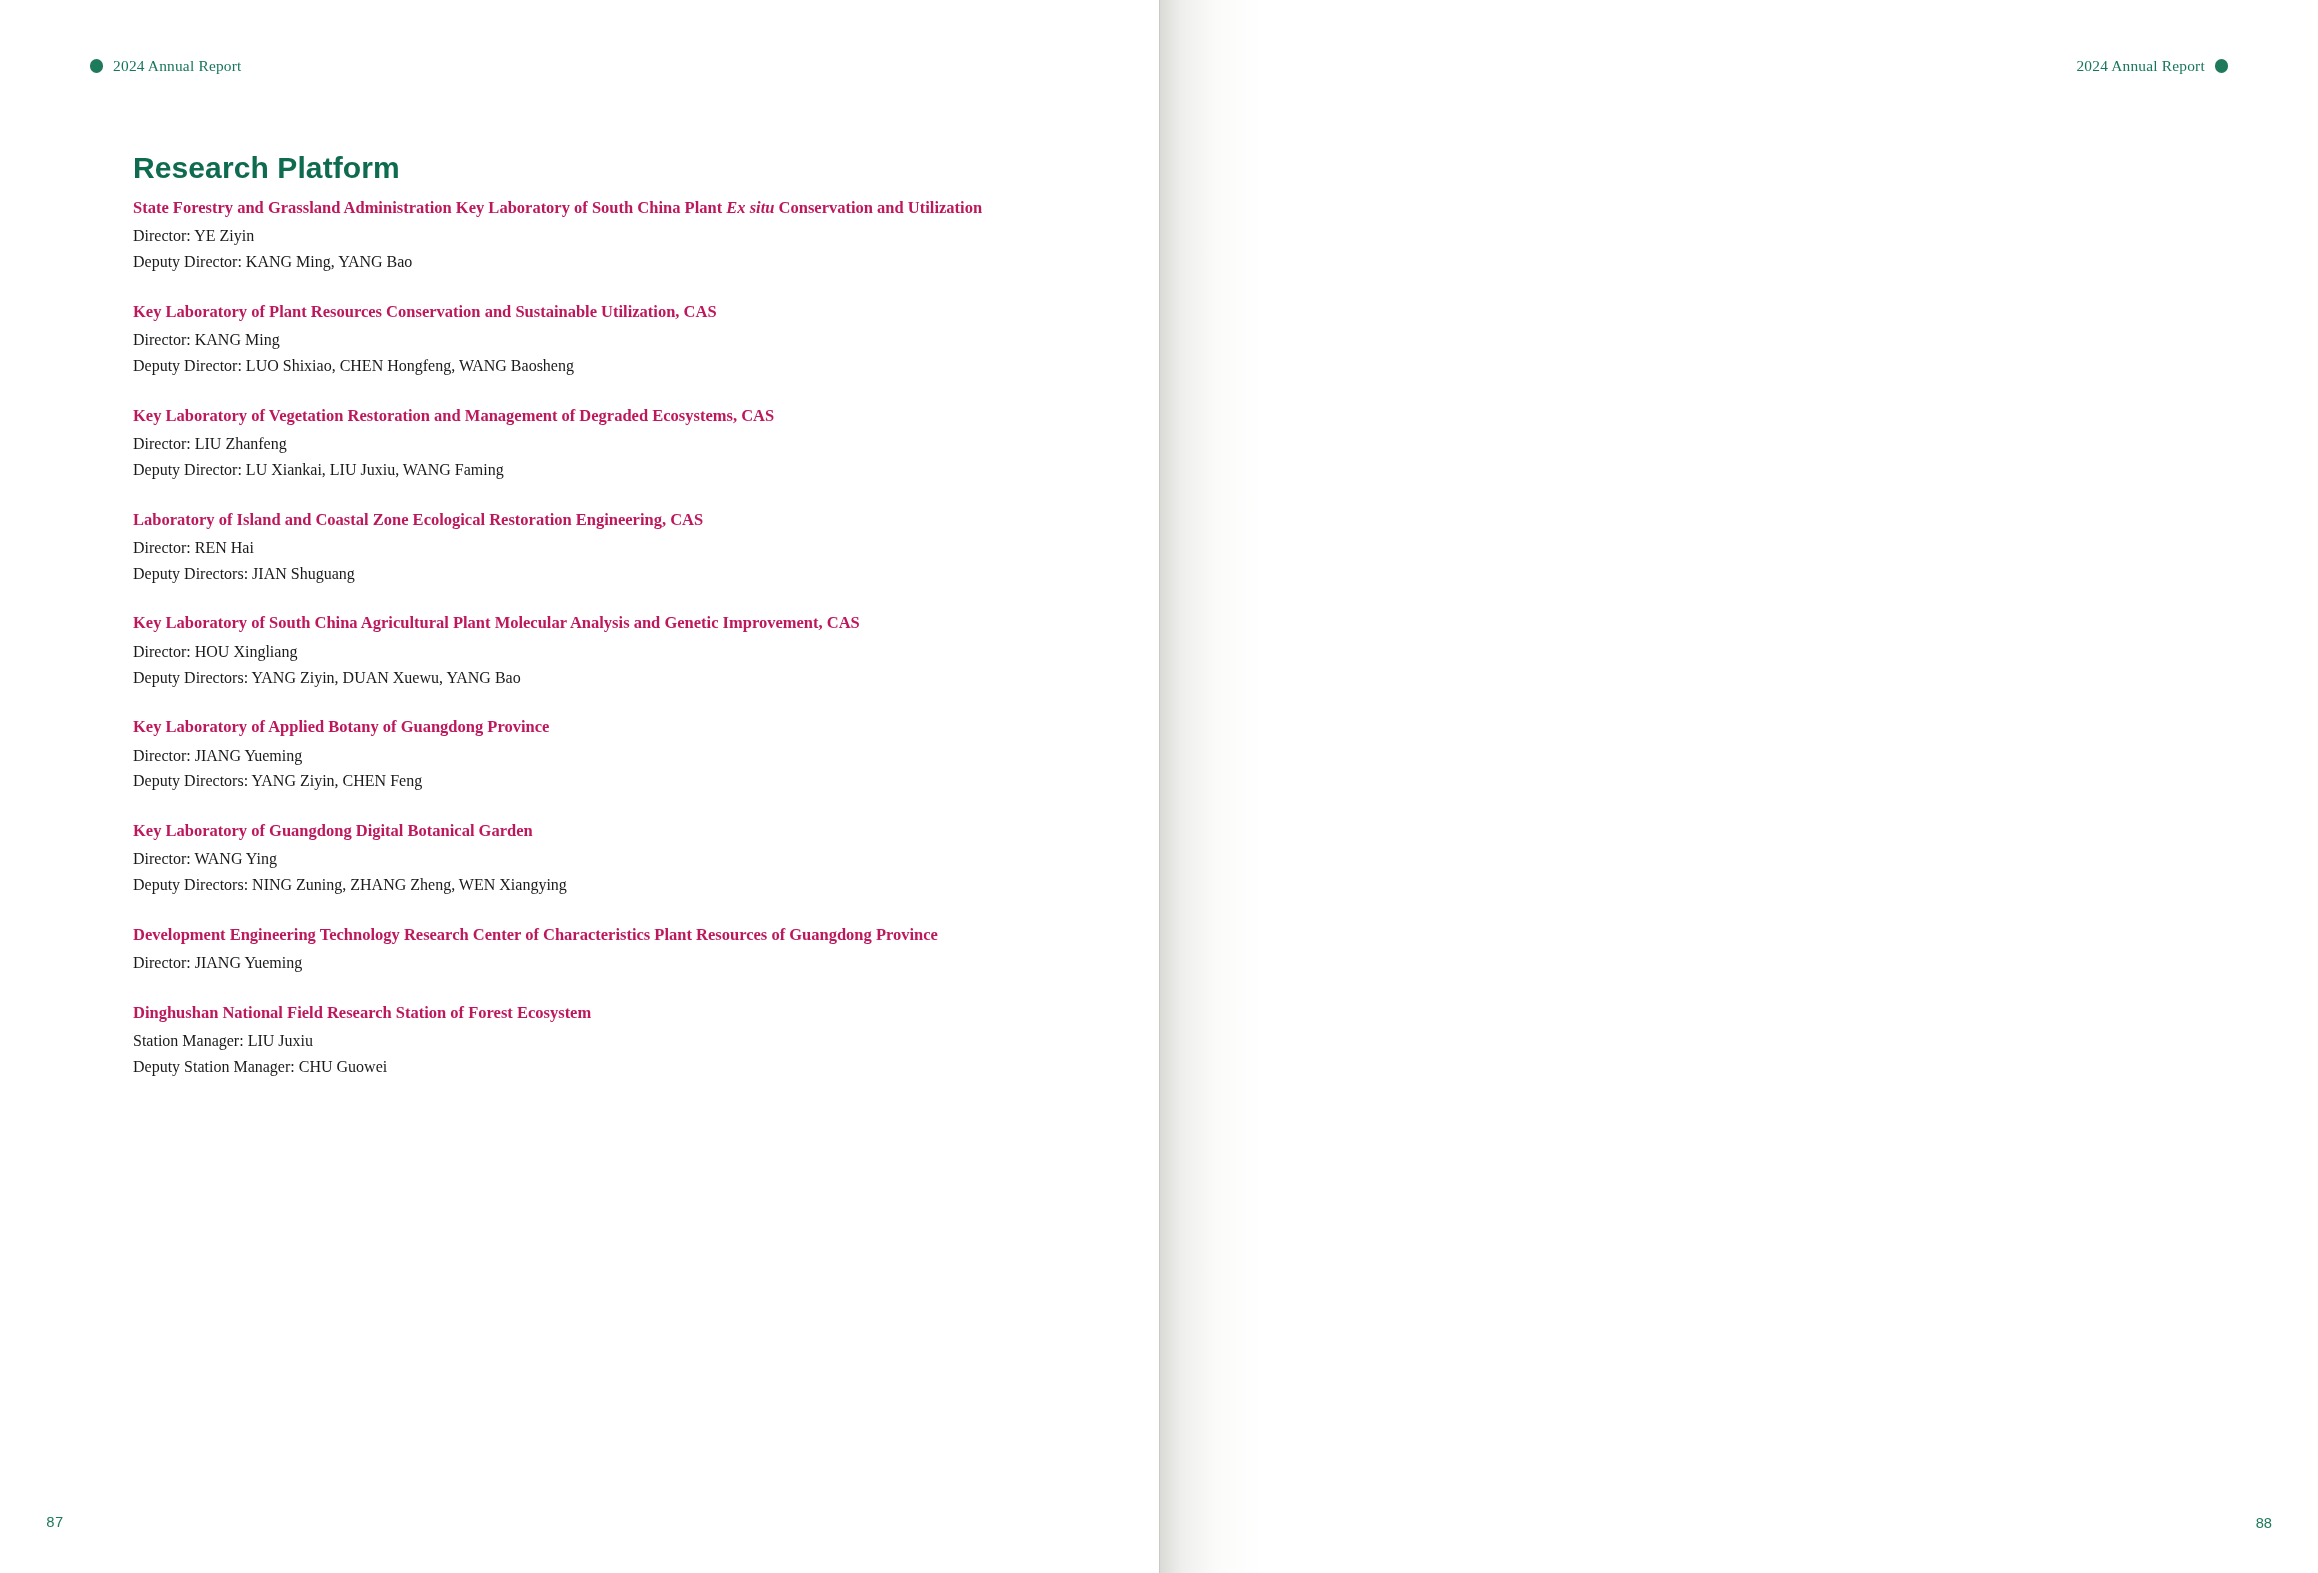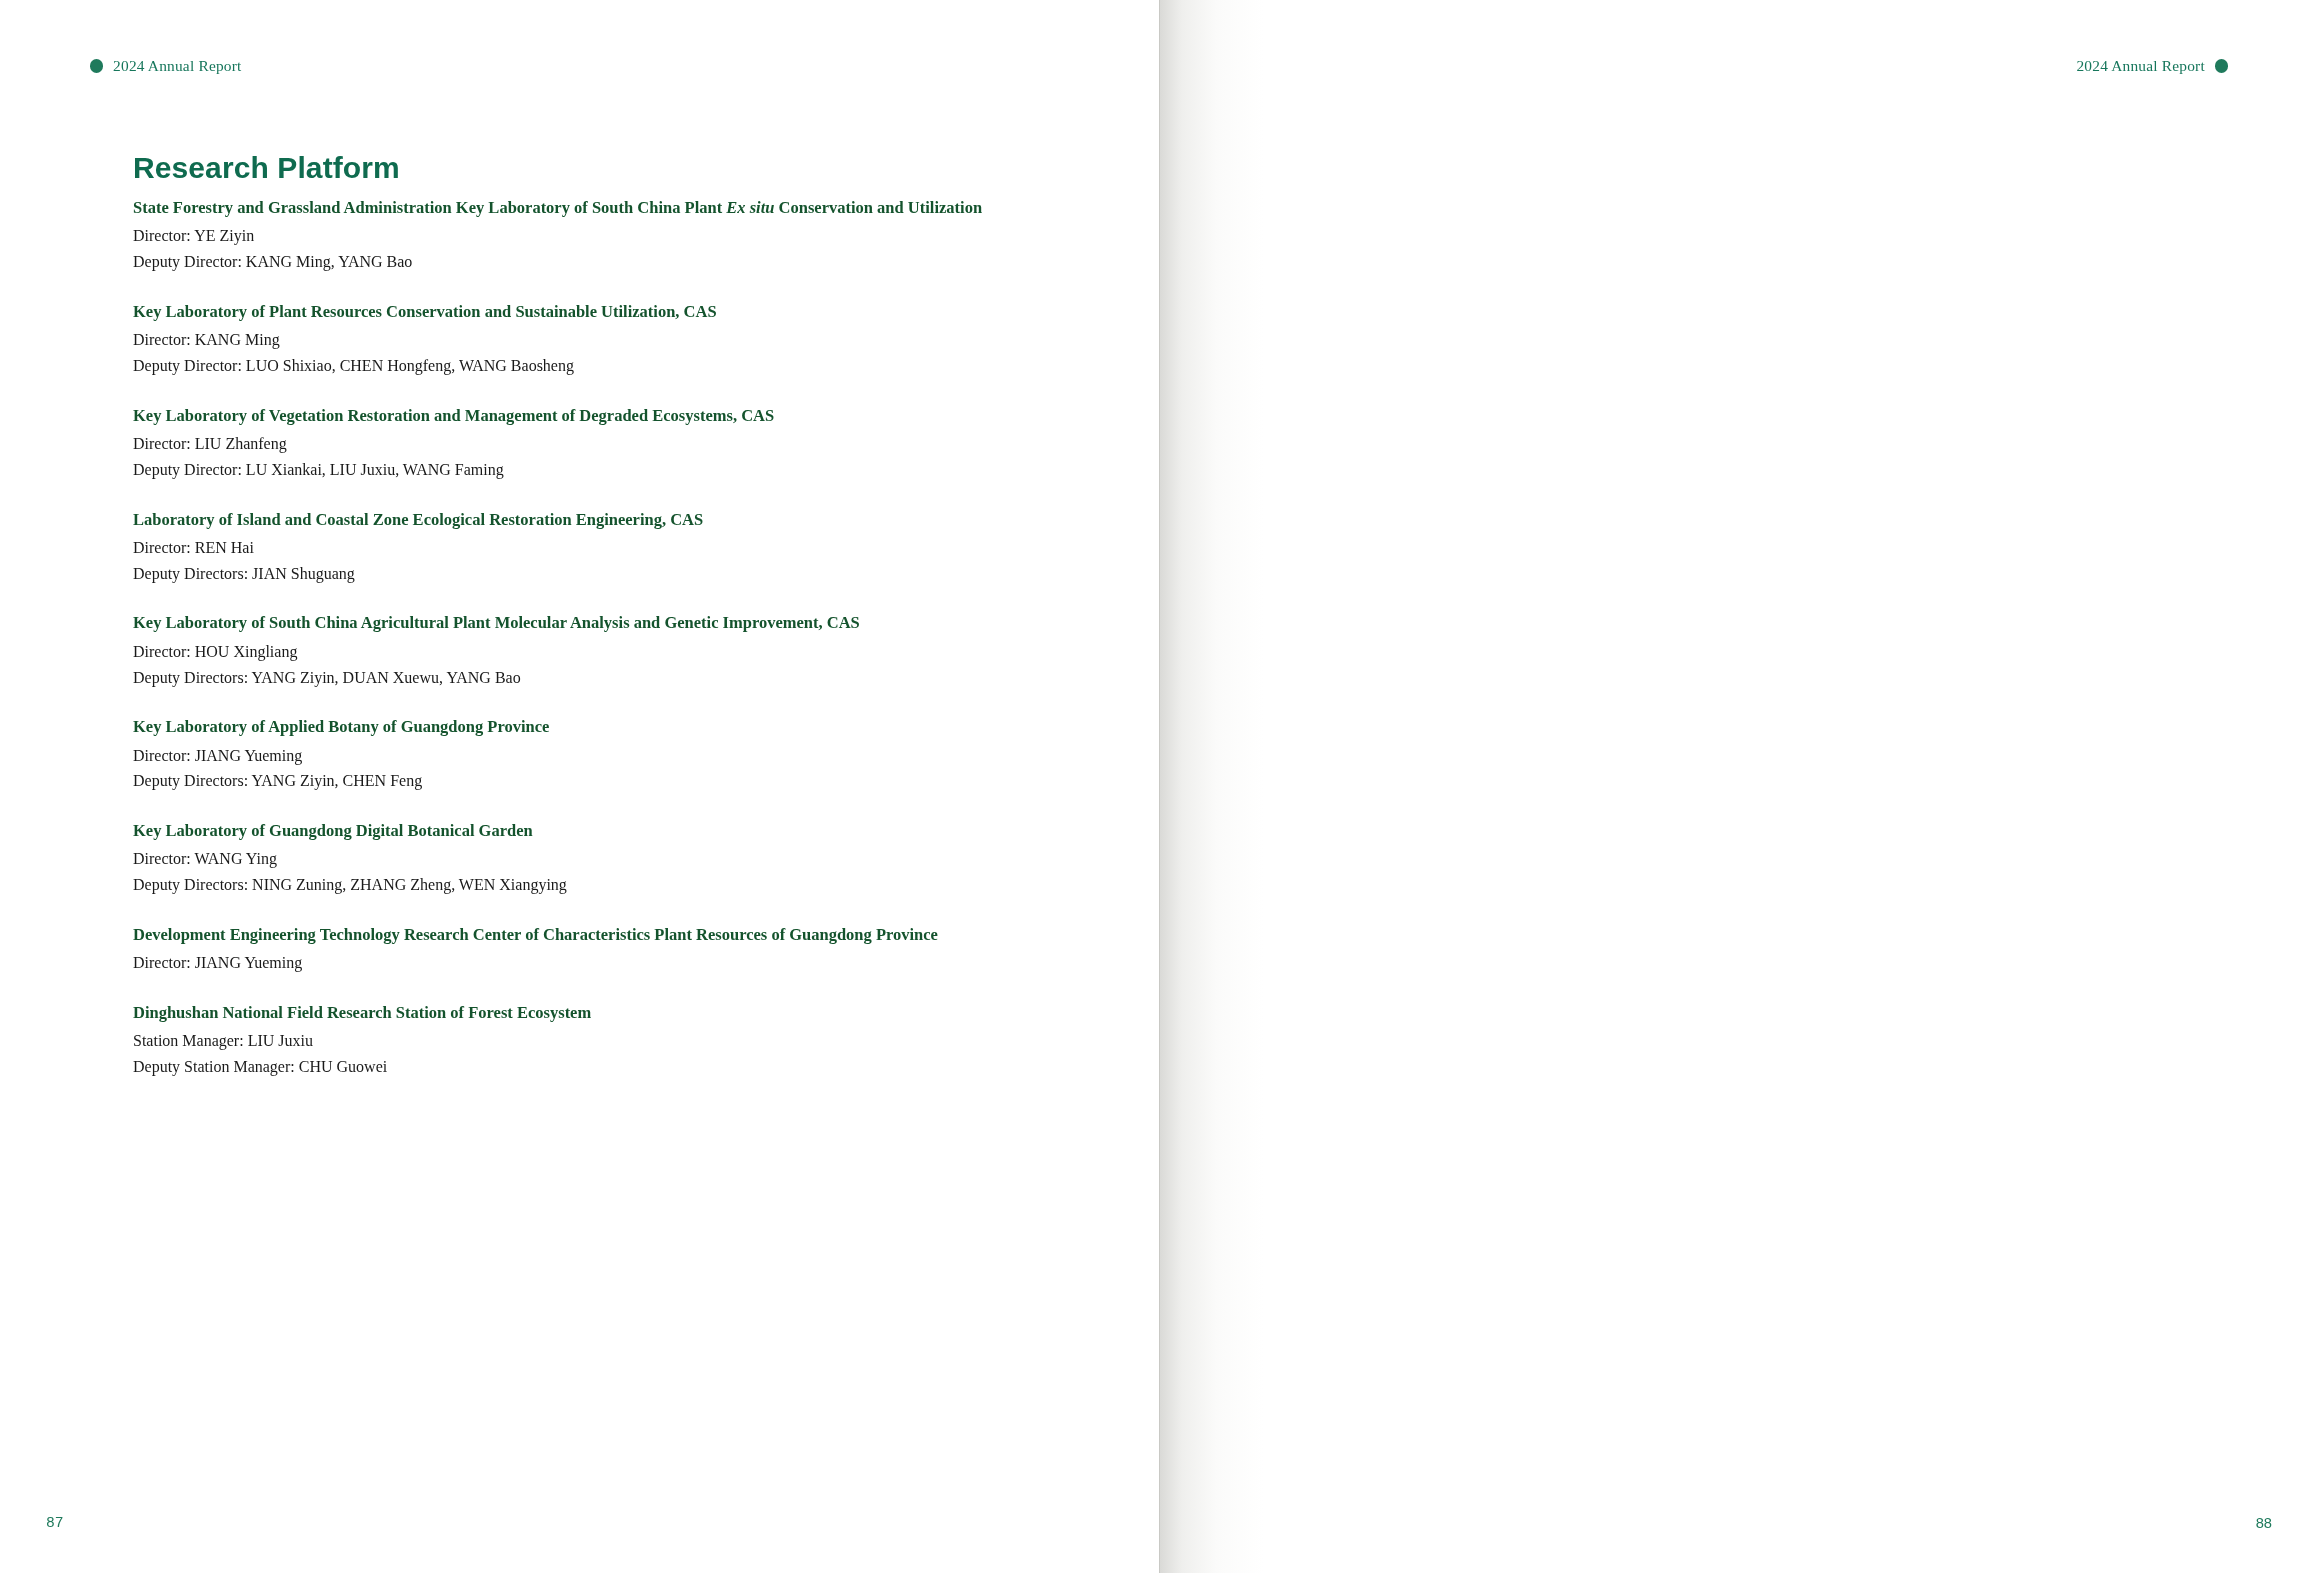"State Forestry and Grassland" .etitle { color: #14532d -> #be185d }
